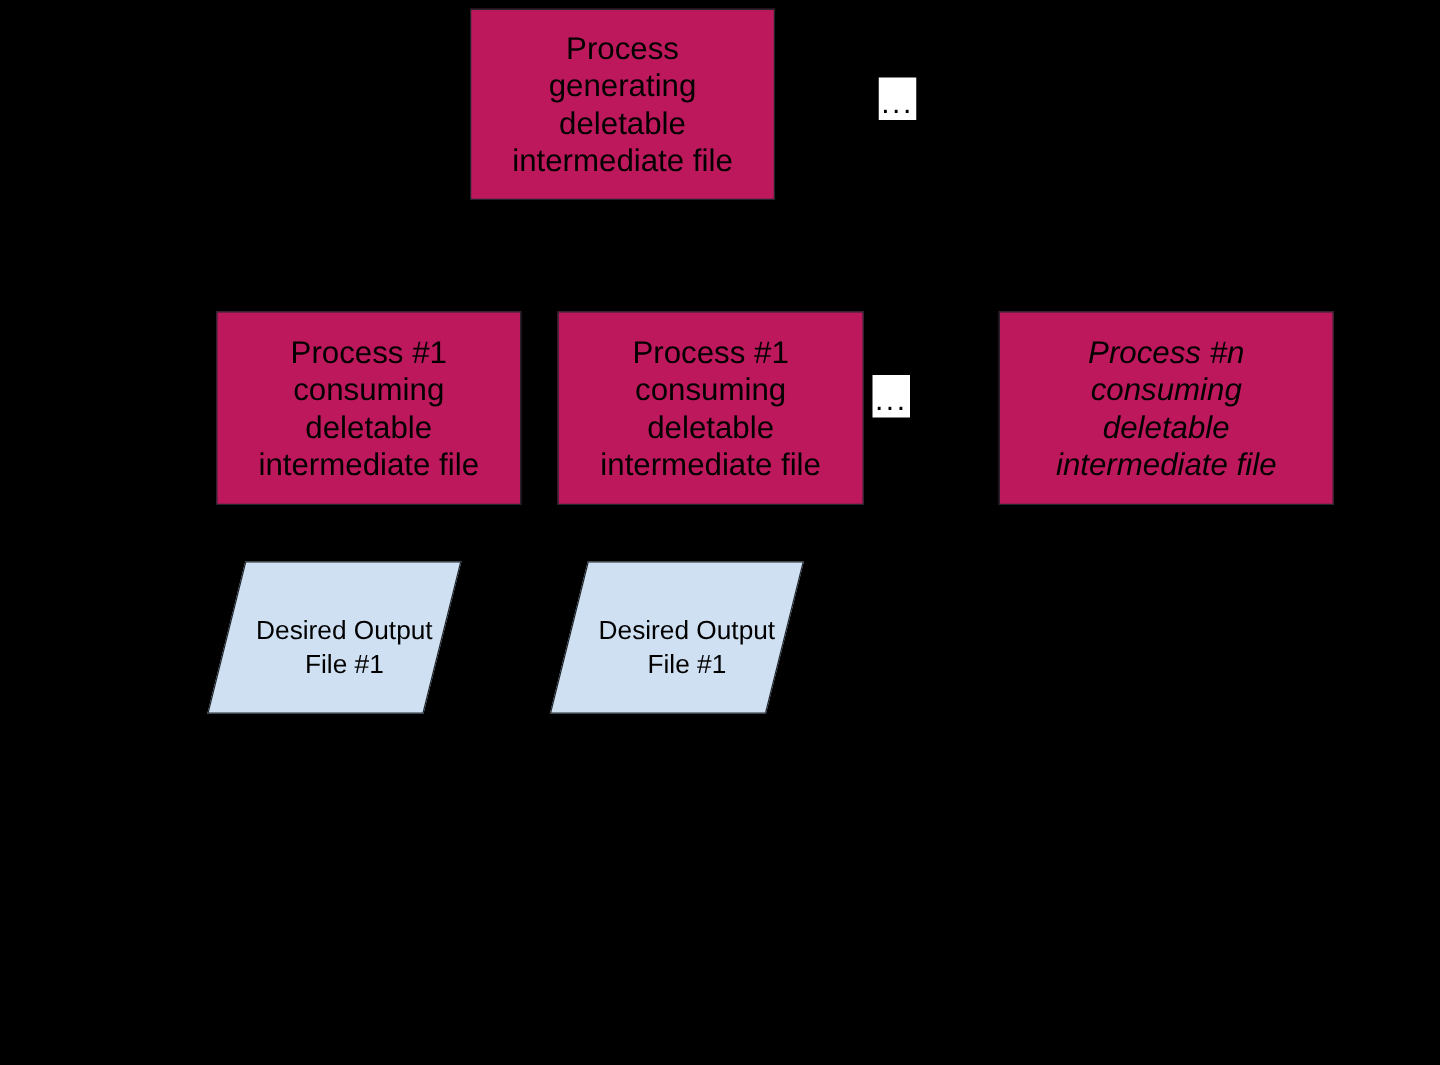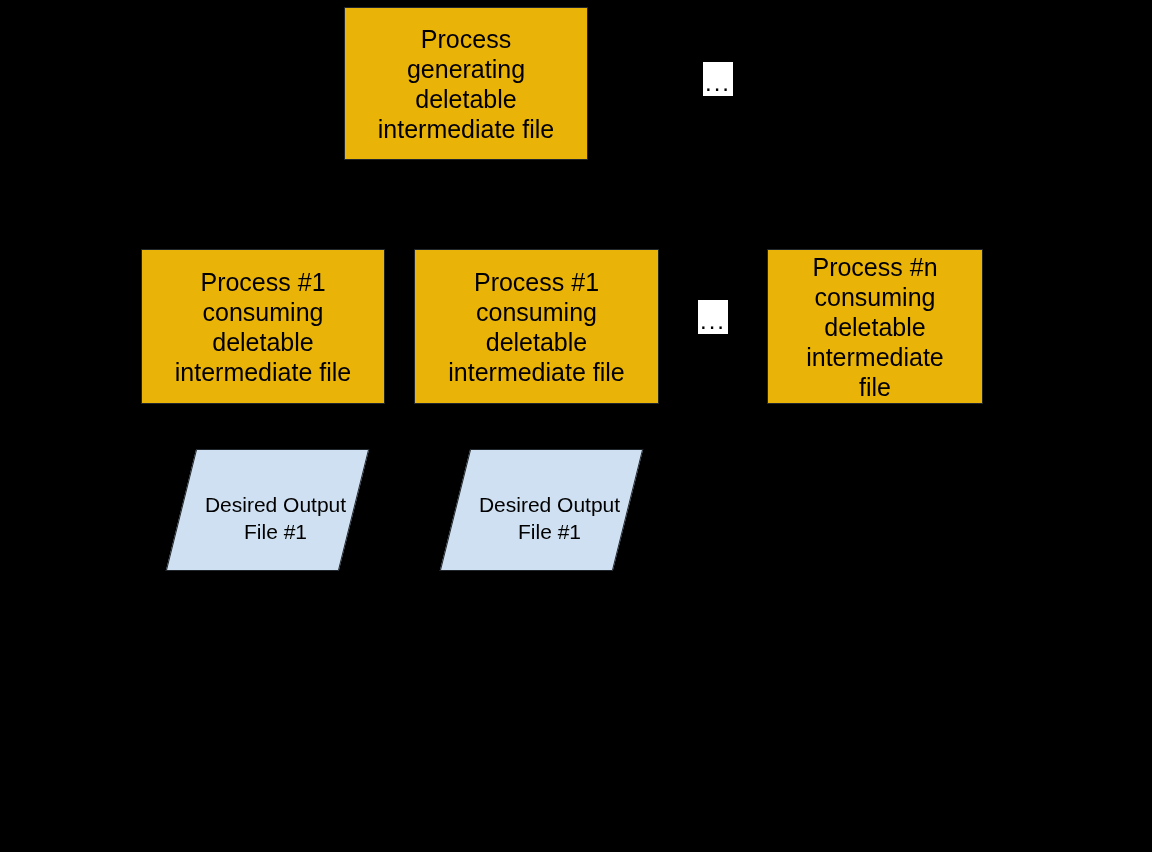"Process generating deletable" .proc-box { background: #eab308 -> #be185d; margin-left: none -> 32px }
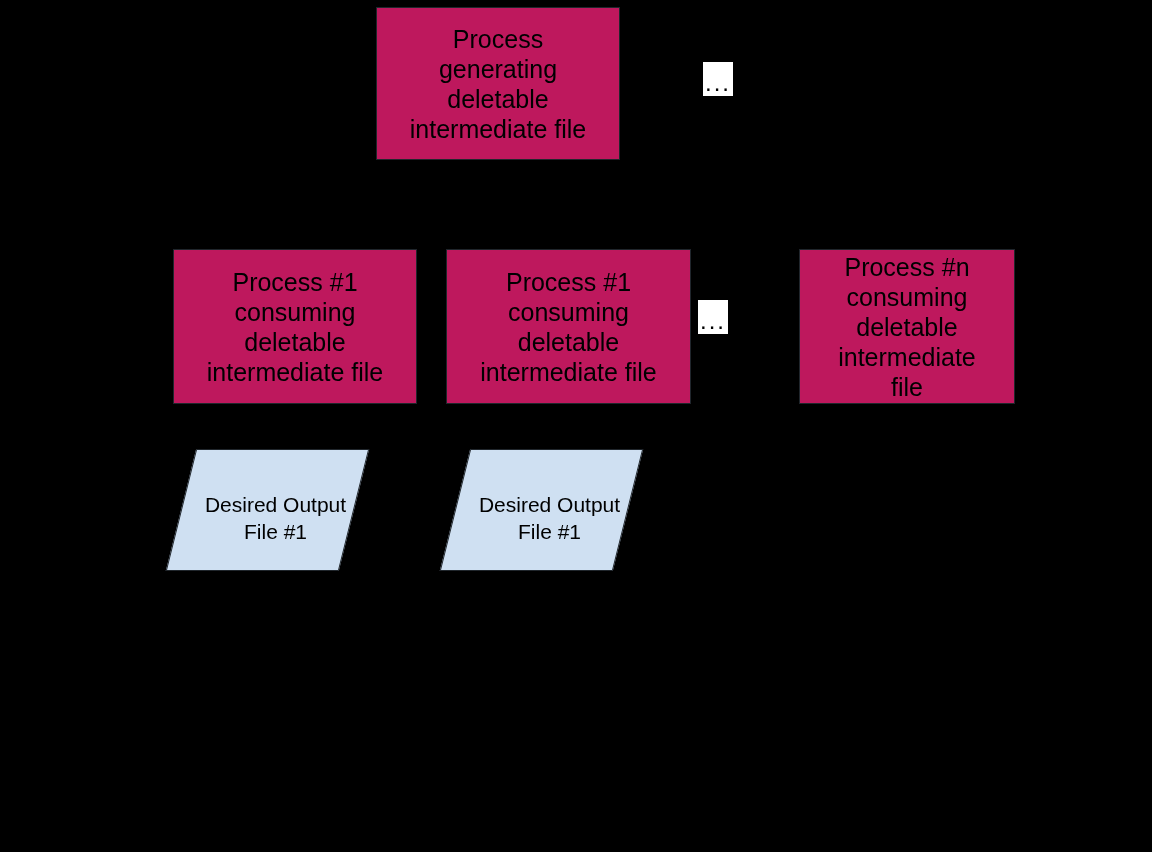"Process #n consuming deletable" .proc-c3 { font-style: none -> italic; width: 216px -> 268px }
